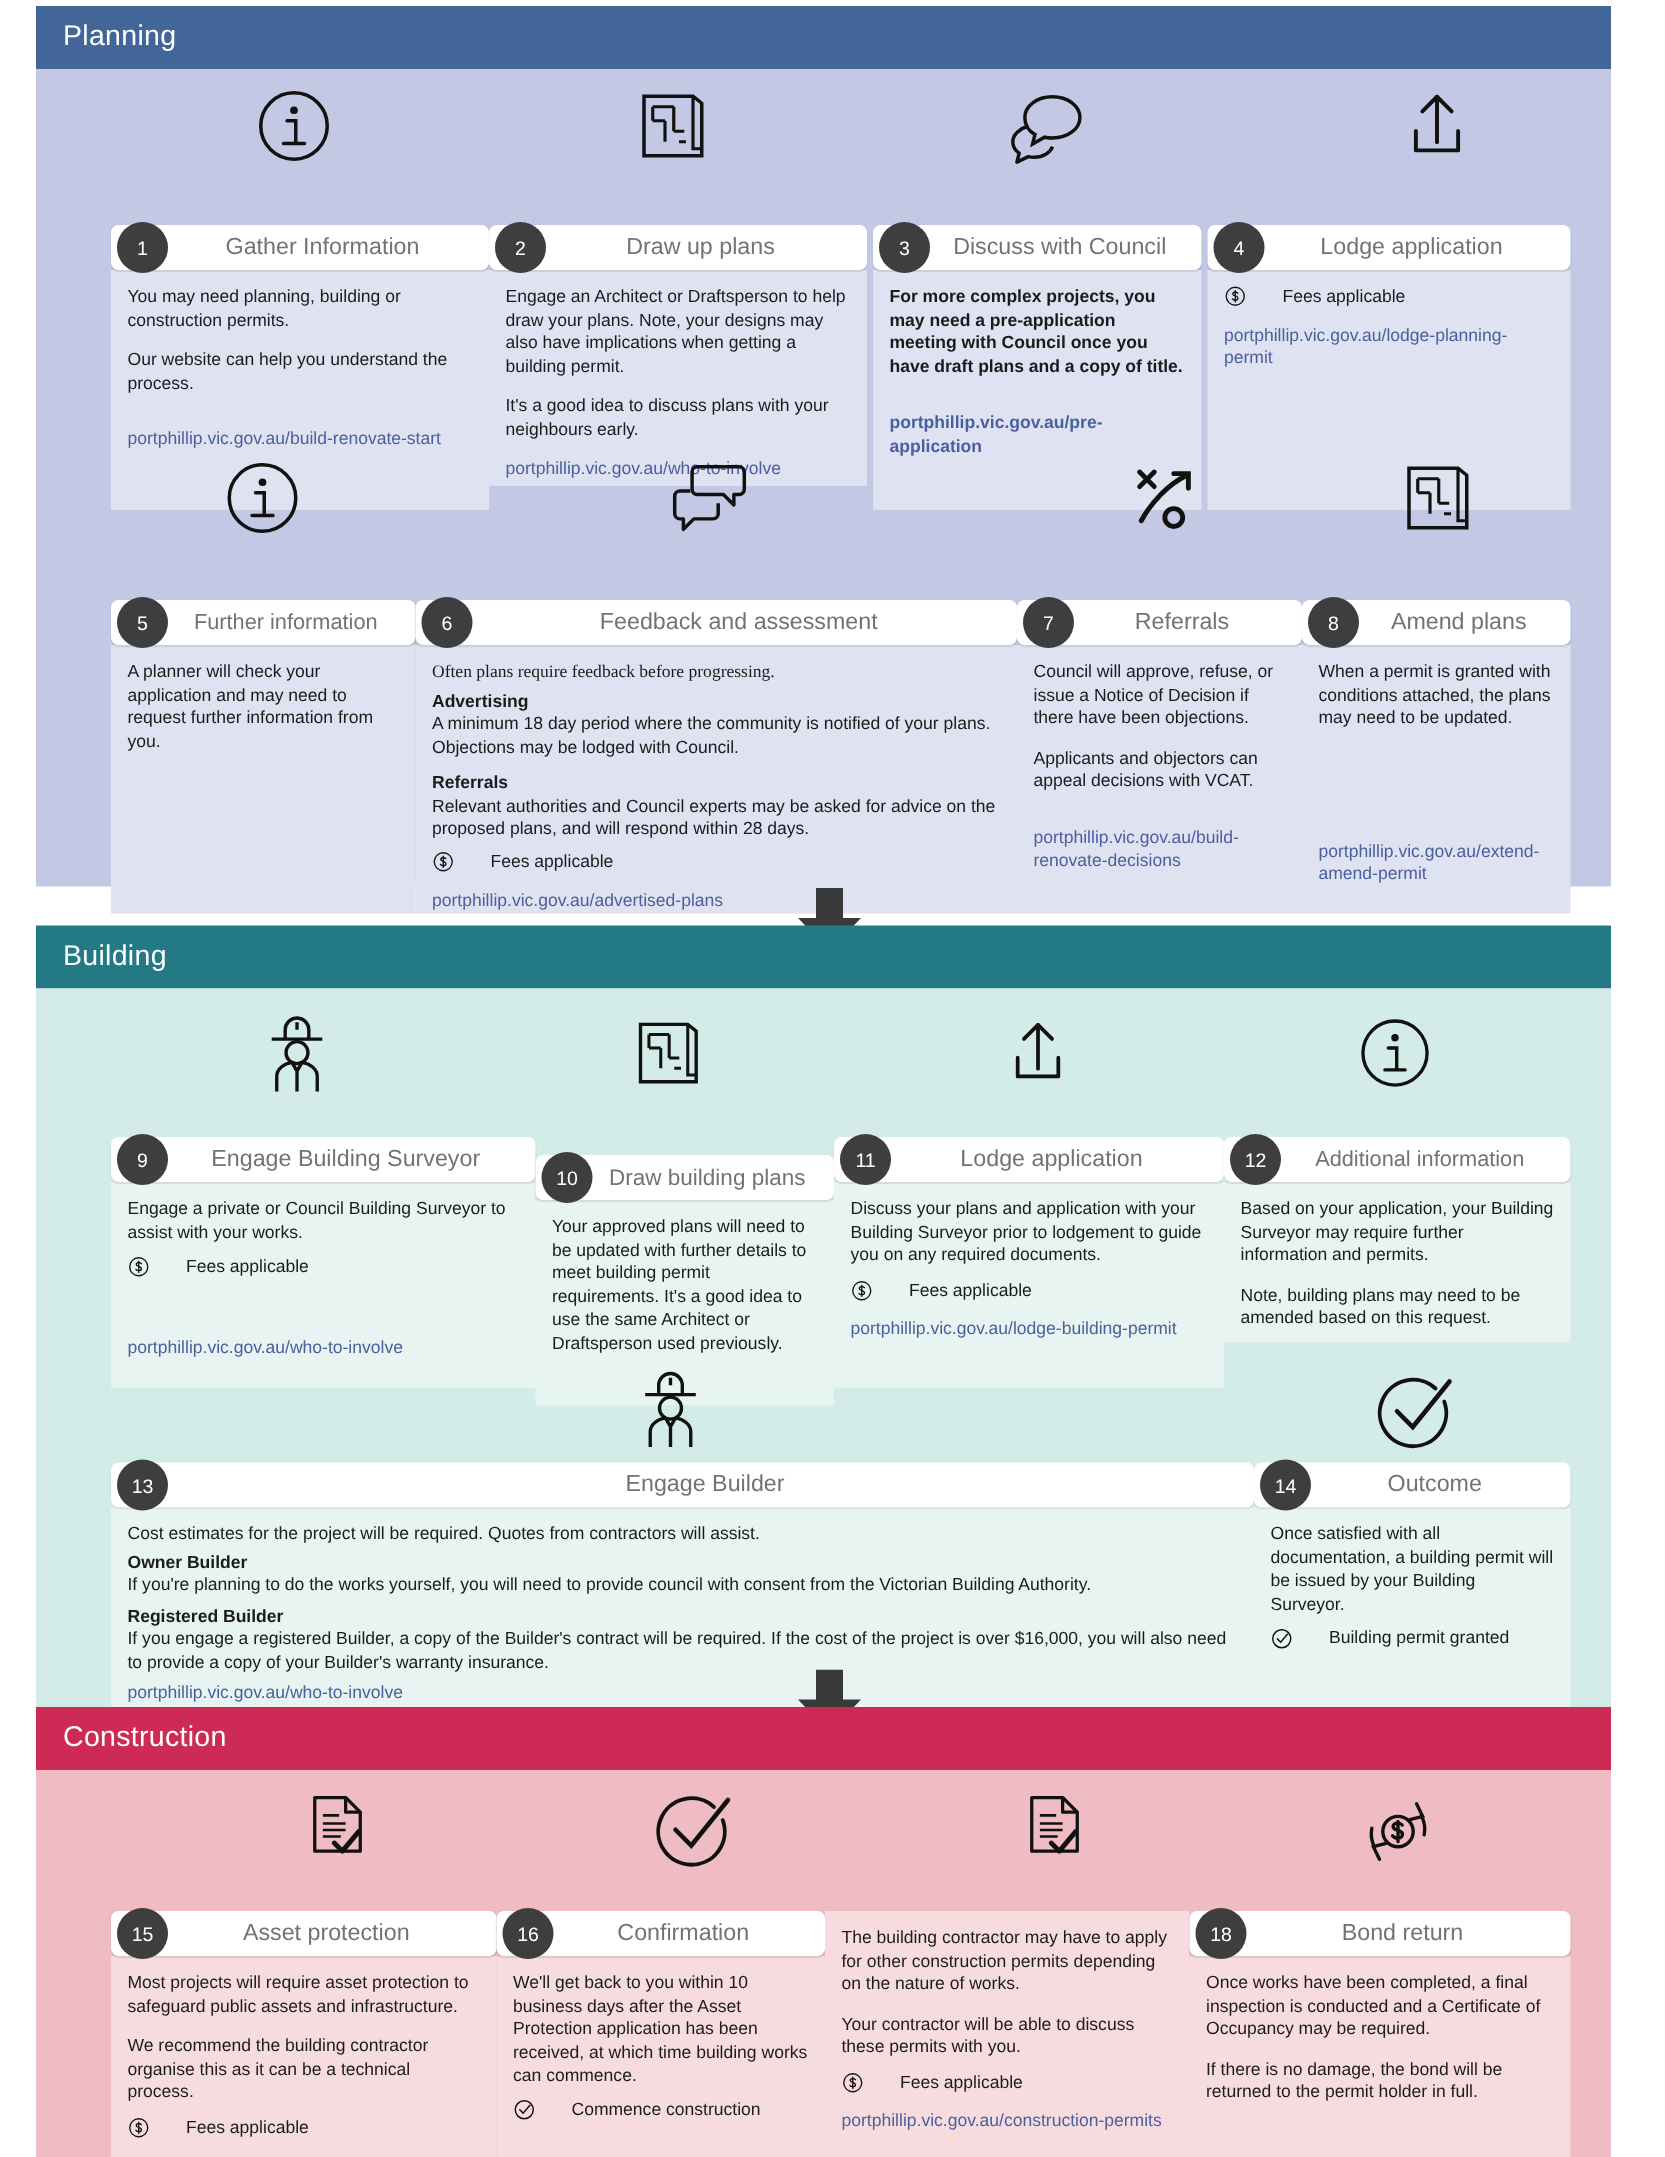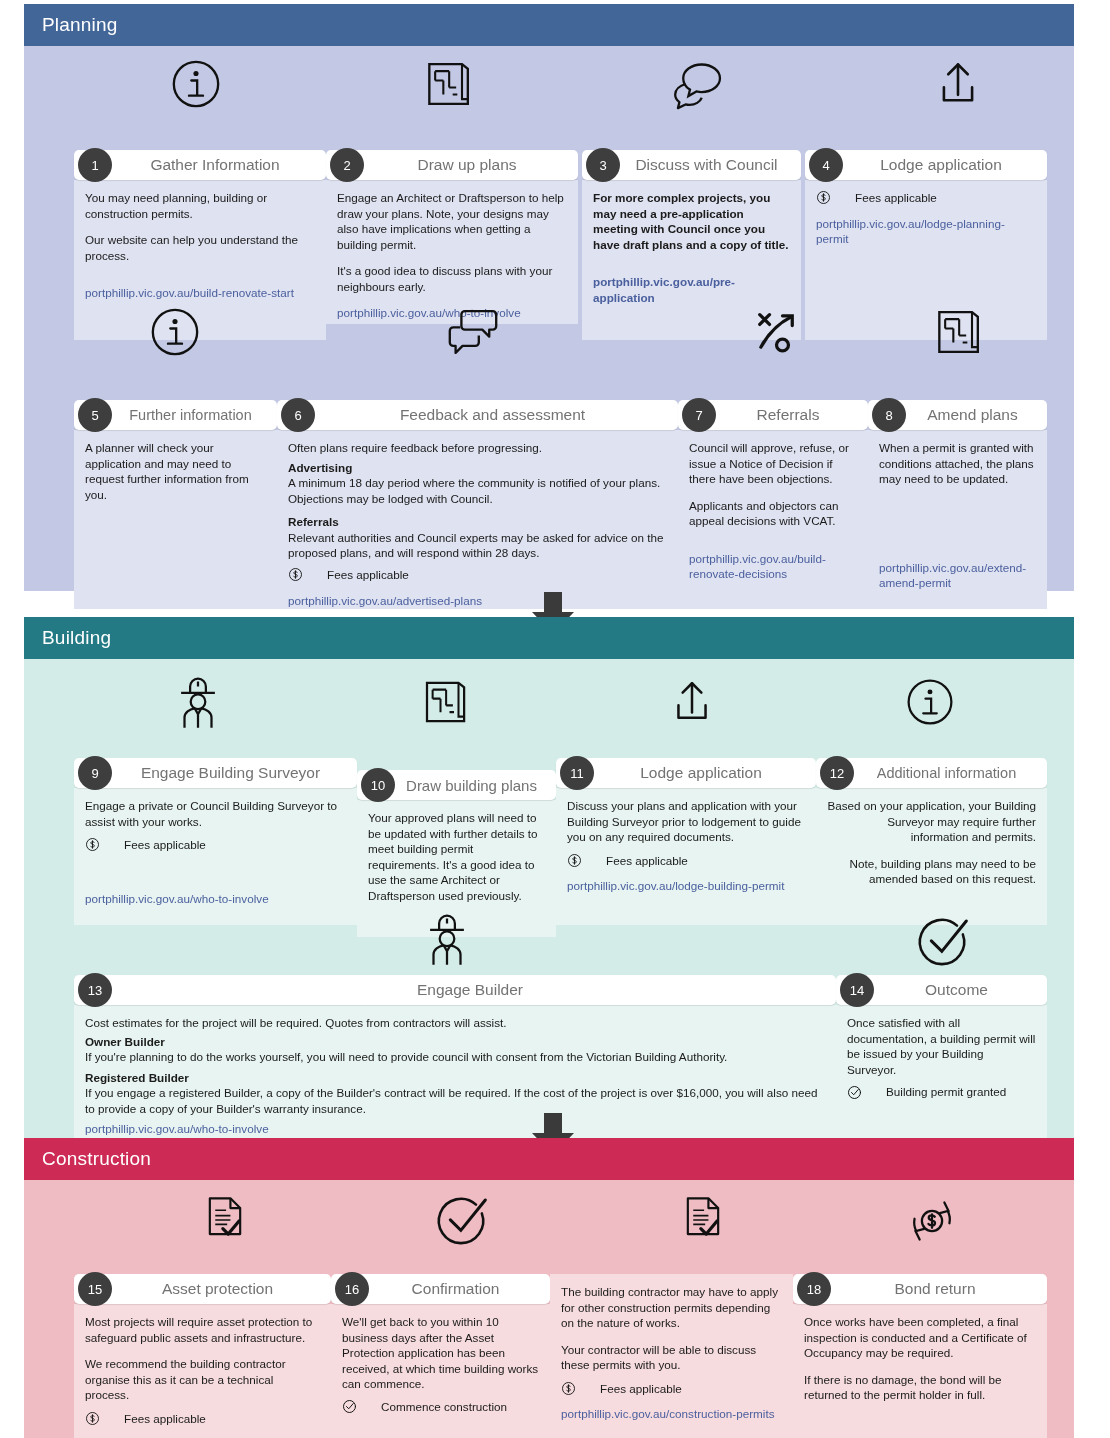"Often plans require feedback before" p.tight { font-family: none -> Liberation Serif, serif }
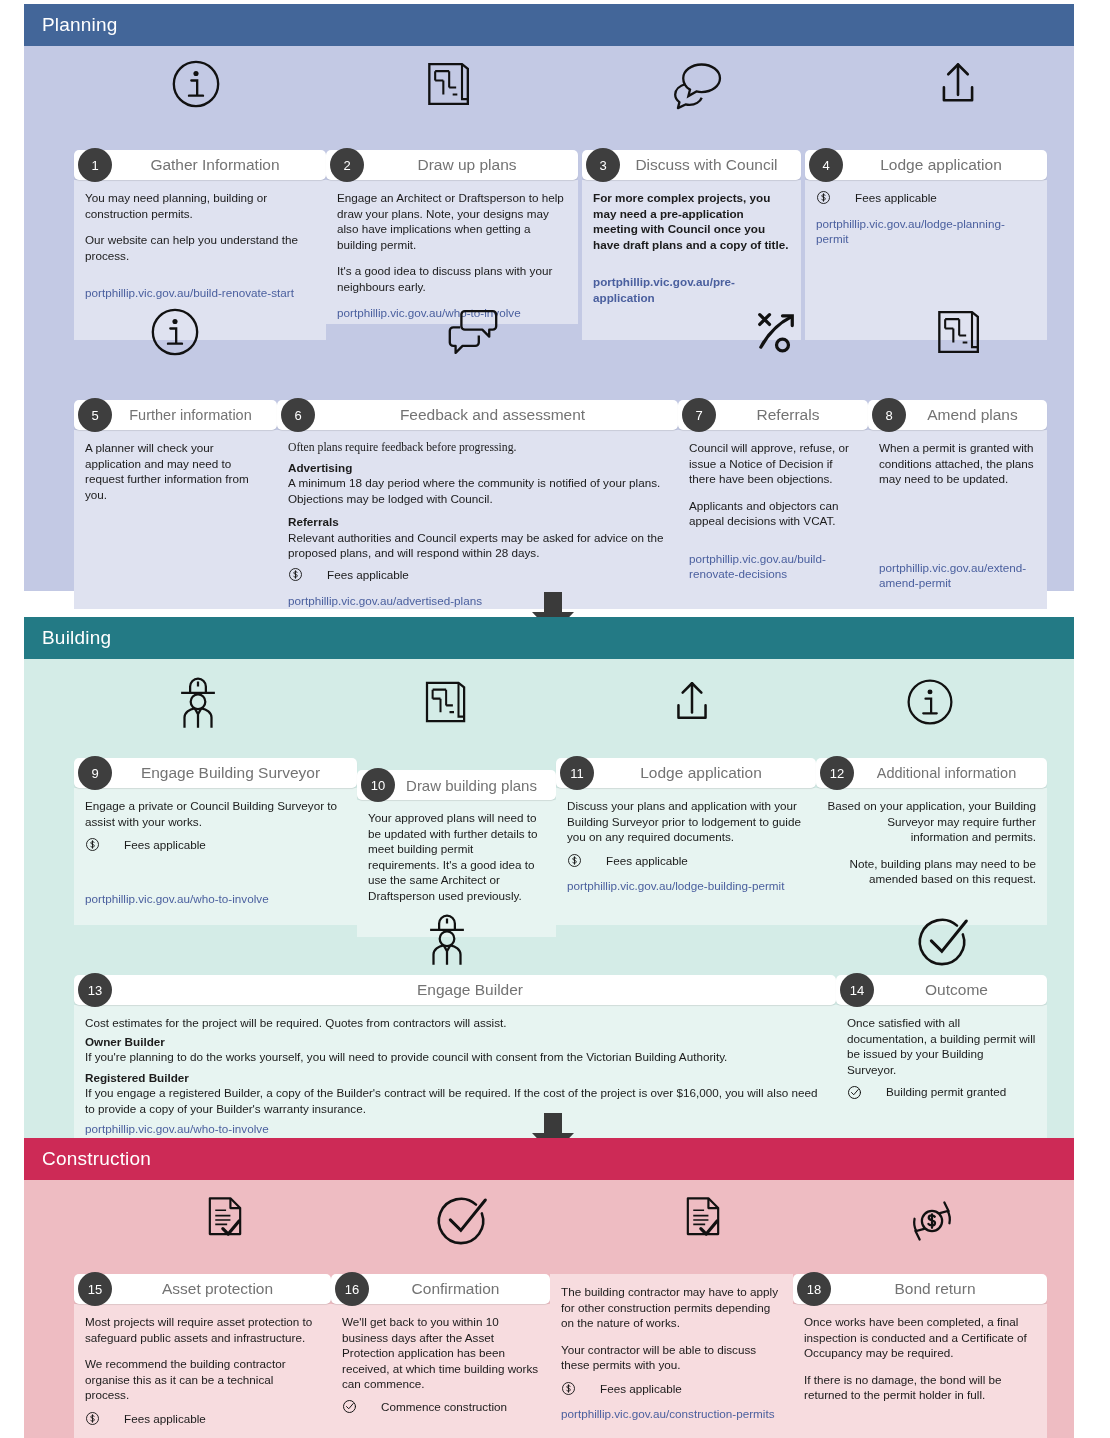"Based on your application, your" div.card-body { height: 137px -> 107px; text-align: right -> none }
